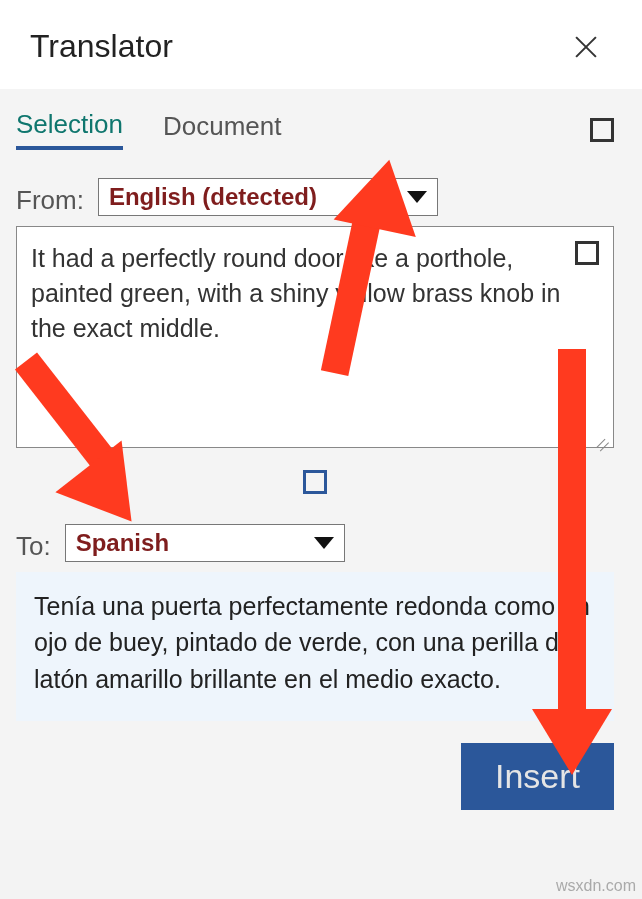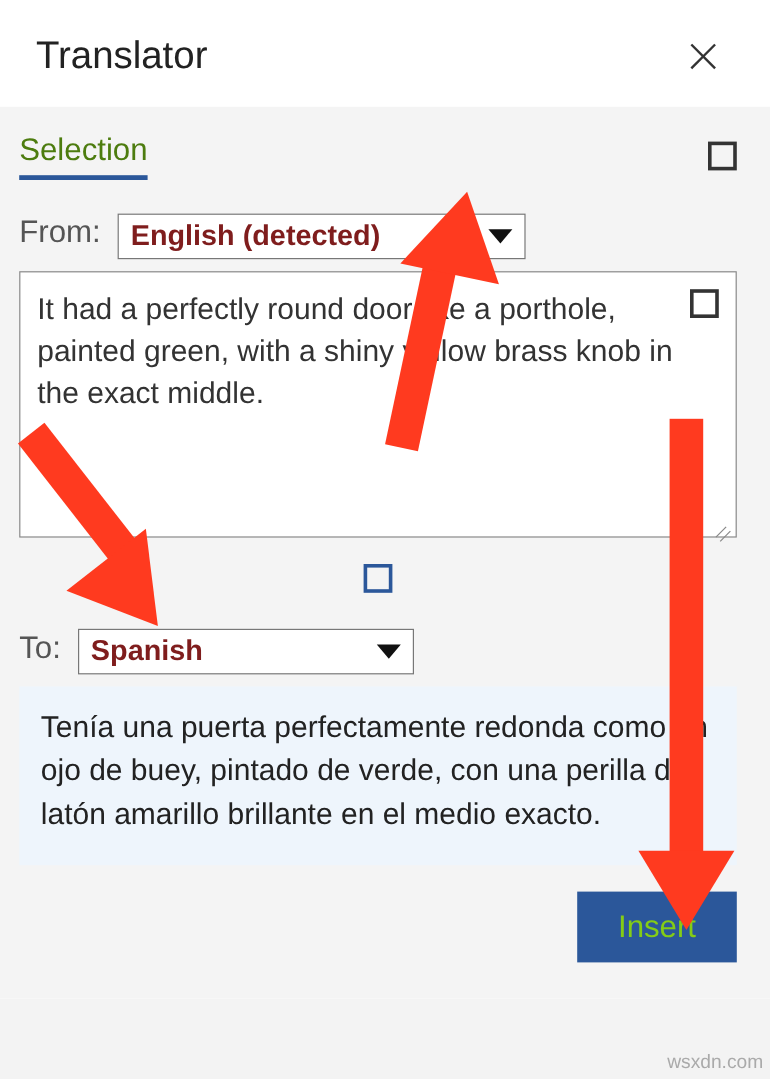"Selection" .tab.active { color: #4d7c0f -> #0f766e }
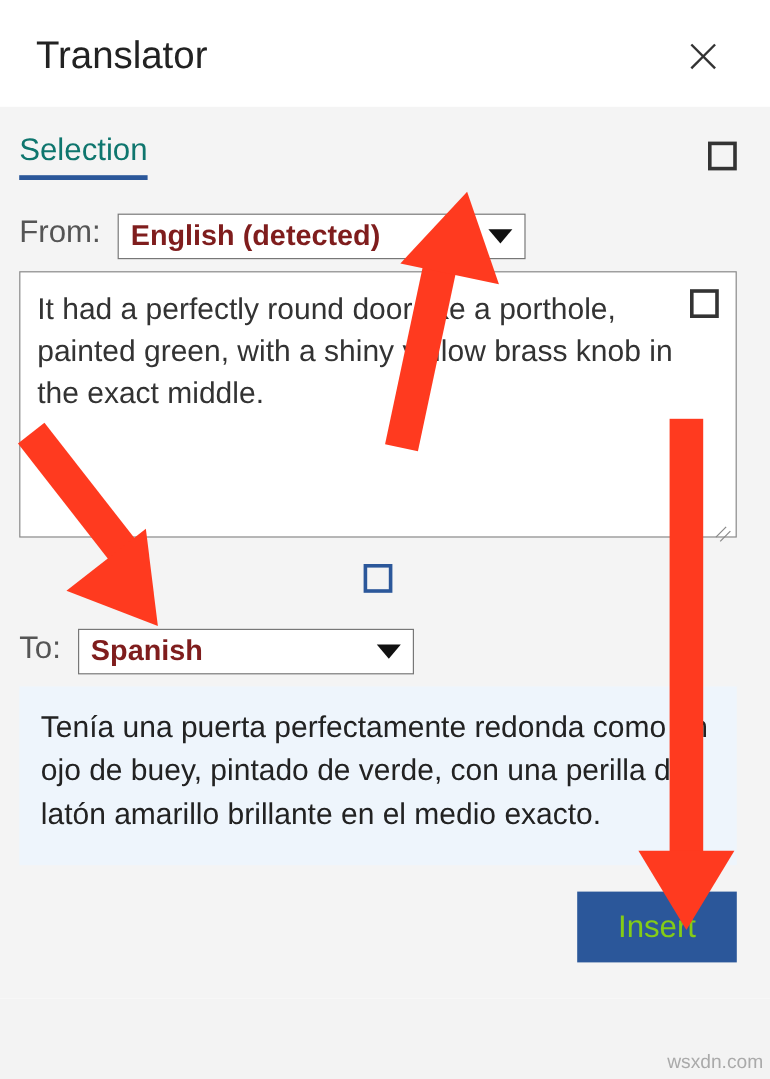"Document" div.tab { html: none -> <div>Document</div> }
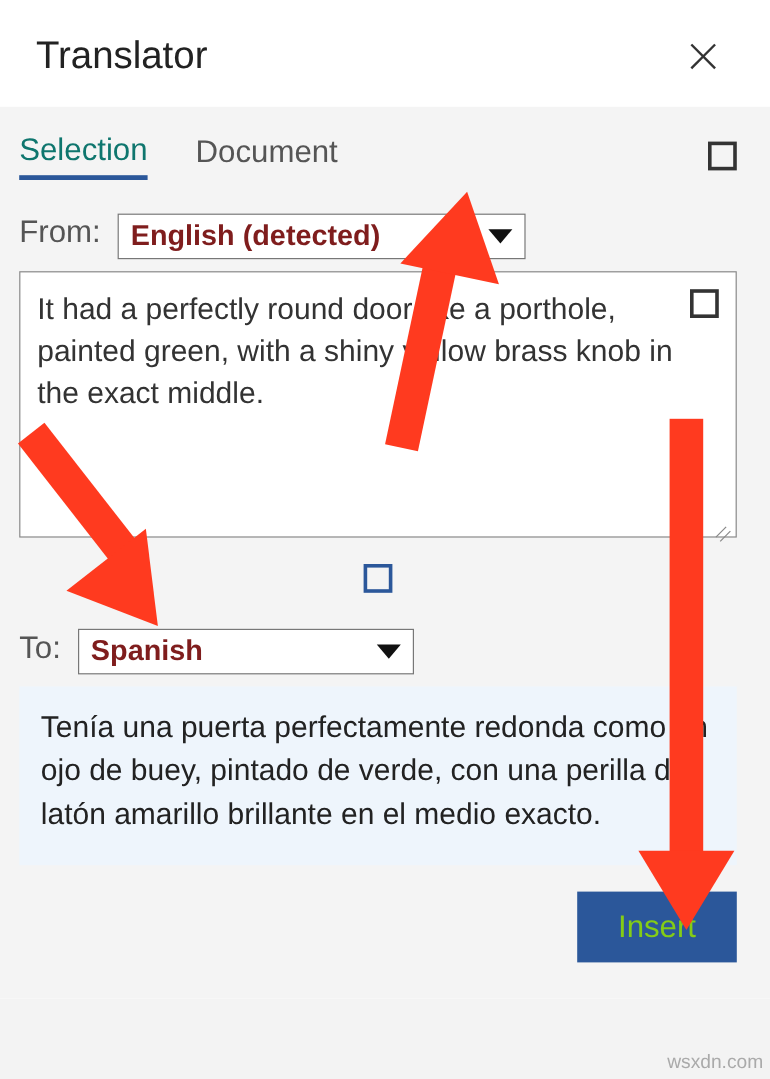"From:" .field-row { align-items: flex-start -> flex-end }
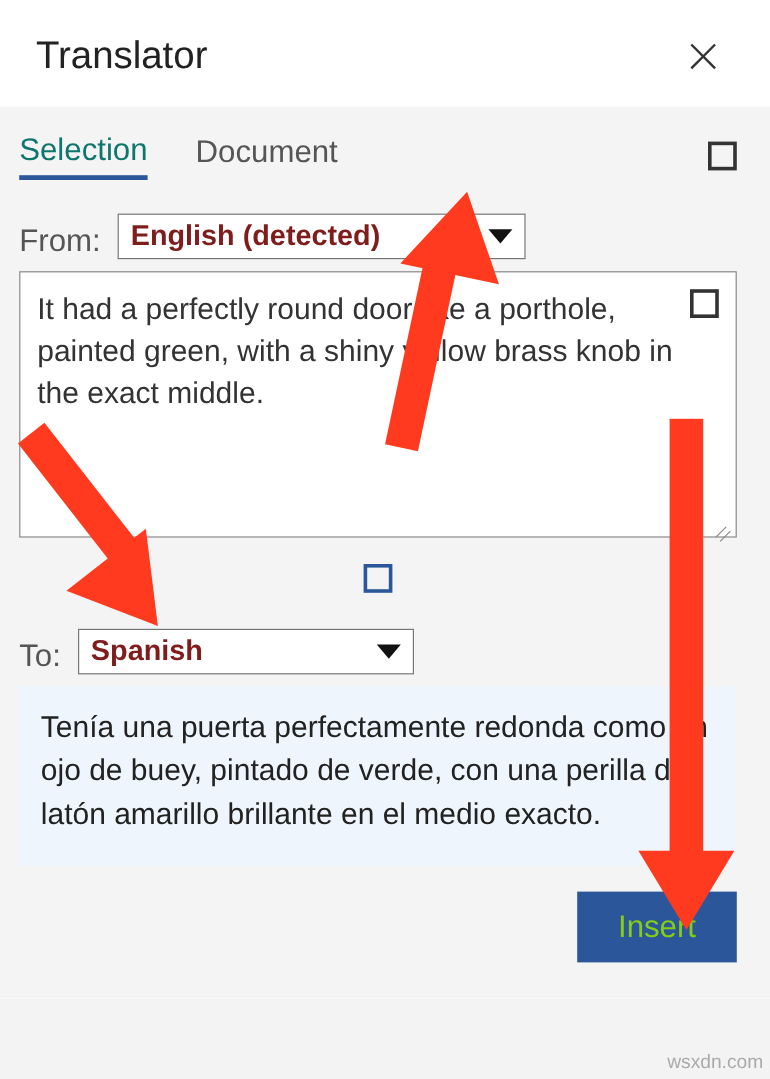"Insert" .insert-btn { color: #84cc16 -> #e5e5e5; font-size: 26px -> 34px }
